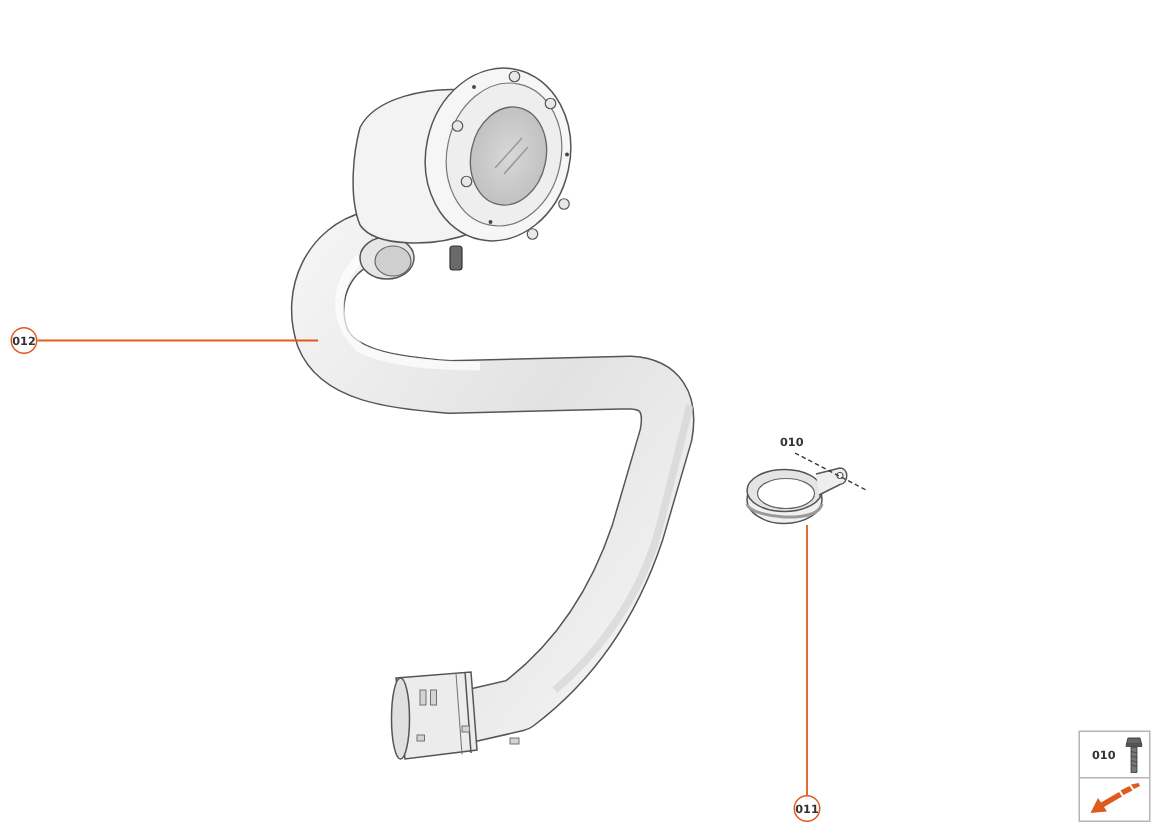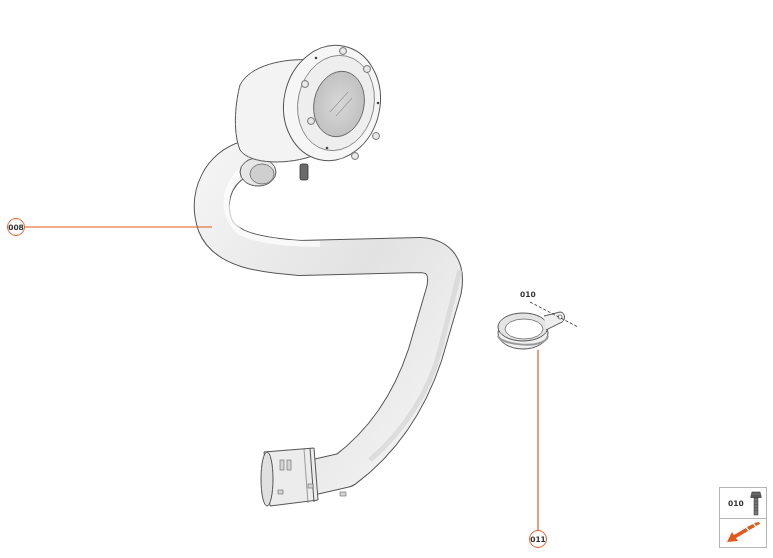"008" div.callout { text: 008 -> 012 }
